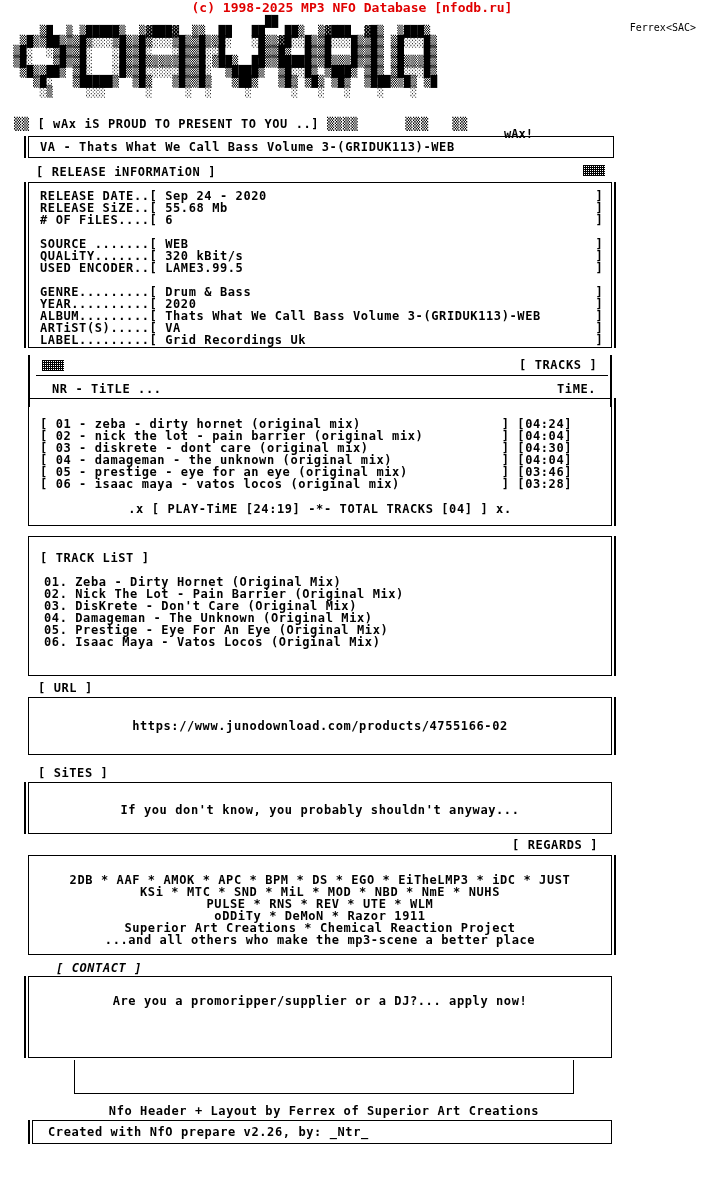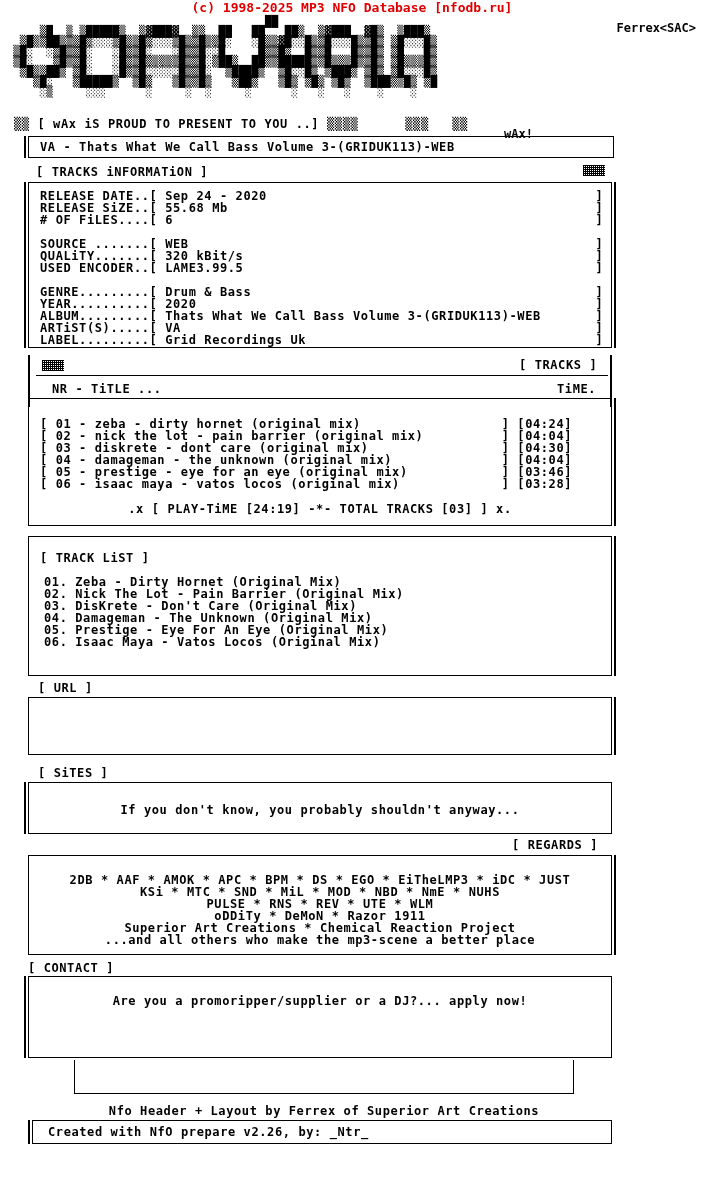"Ferrex<SAC>" .credit { font-size: 12px -> 10px; font-weight: bold -> normal }
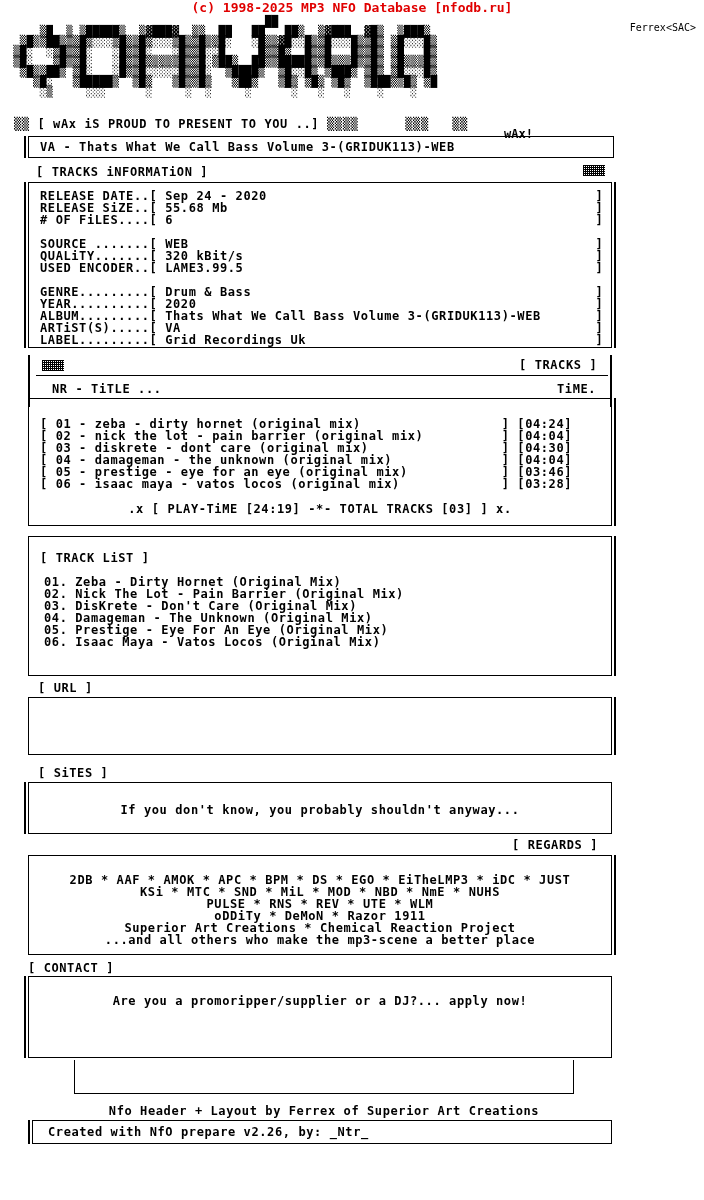"[ TRACKS iNFORMATiON ]" div.lbl { text: TRACKS -> RELEASE }
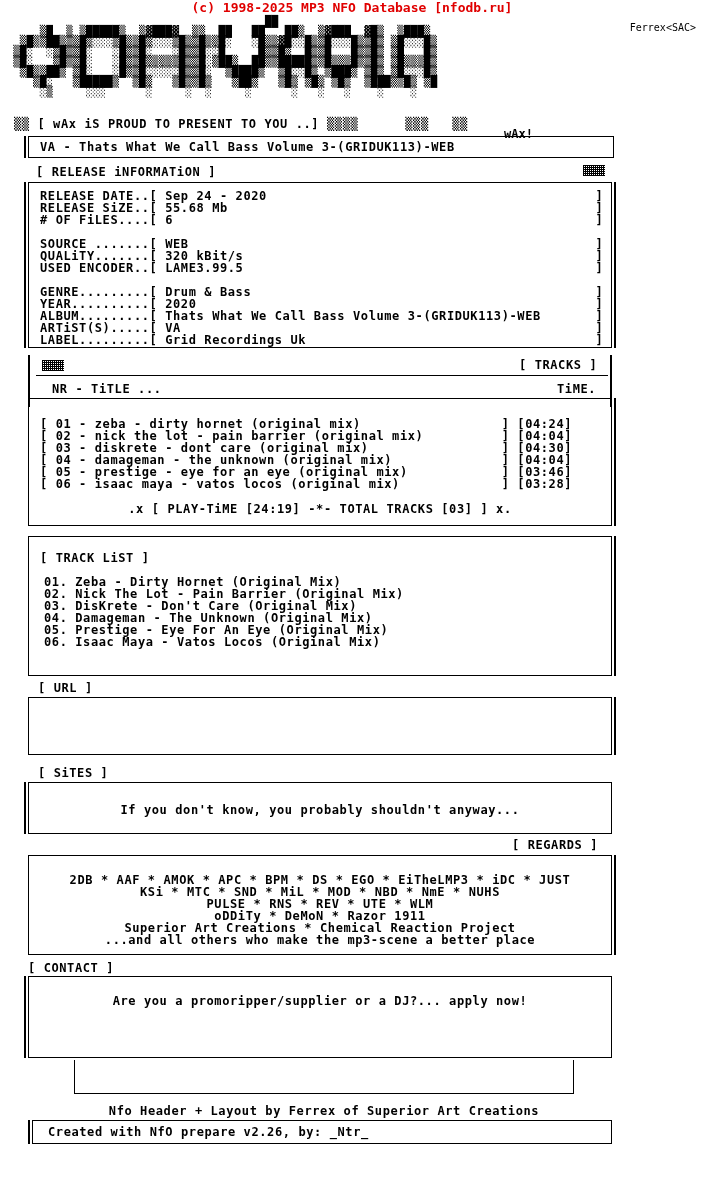".x [ PLAY-TiME [24:19] -*-" div.nfo { text: 03 -> 04 }
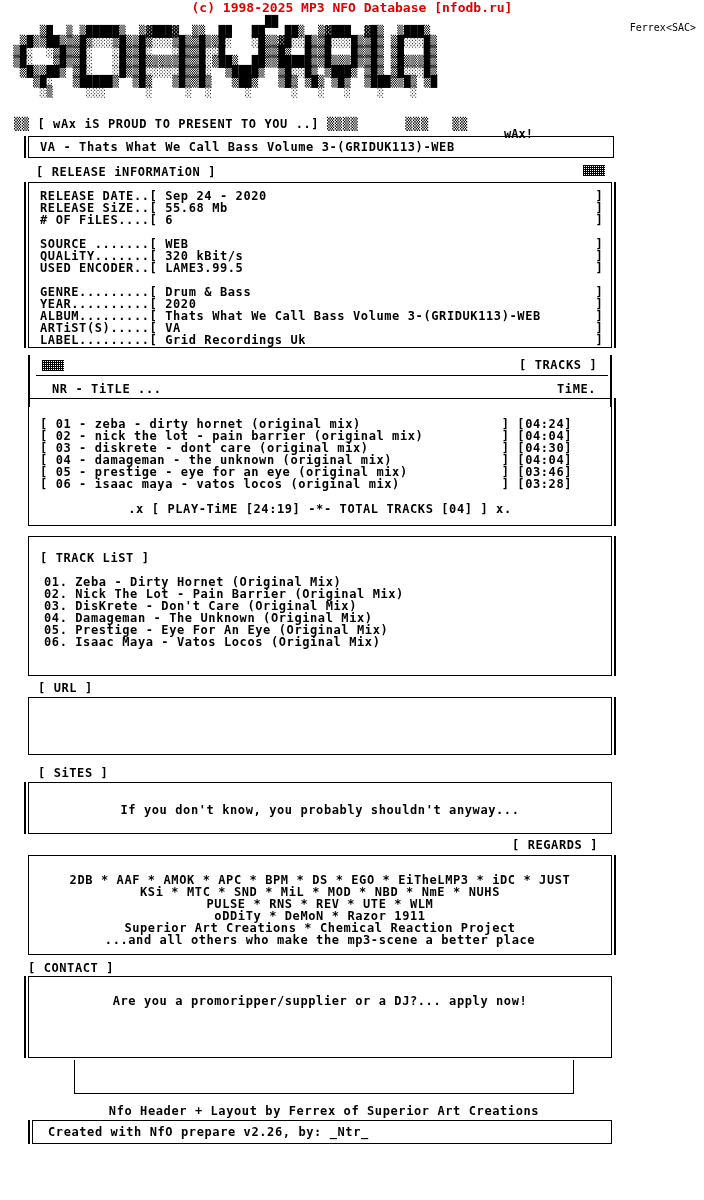"https://www.junodownload.com/products/47" div.nfo { html: none -> <div>https://www.junodownload.com/products/4755166-02</div> }
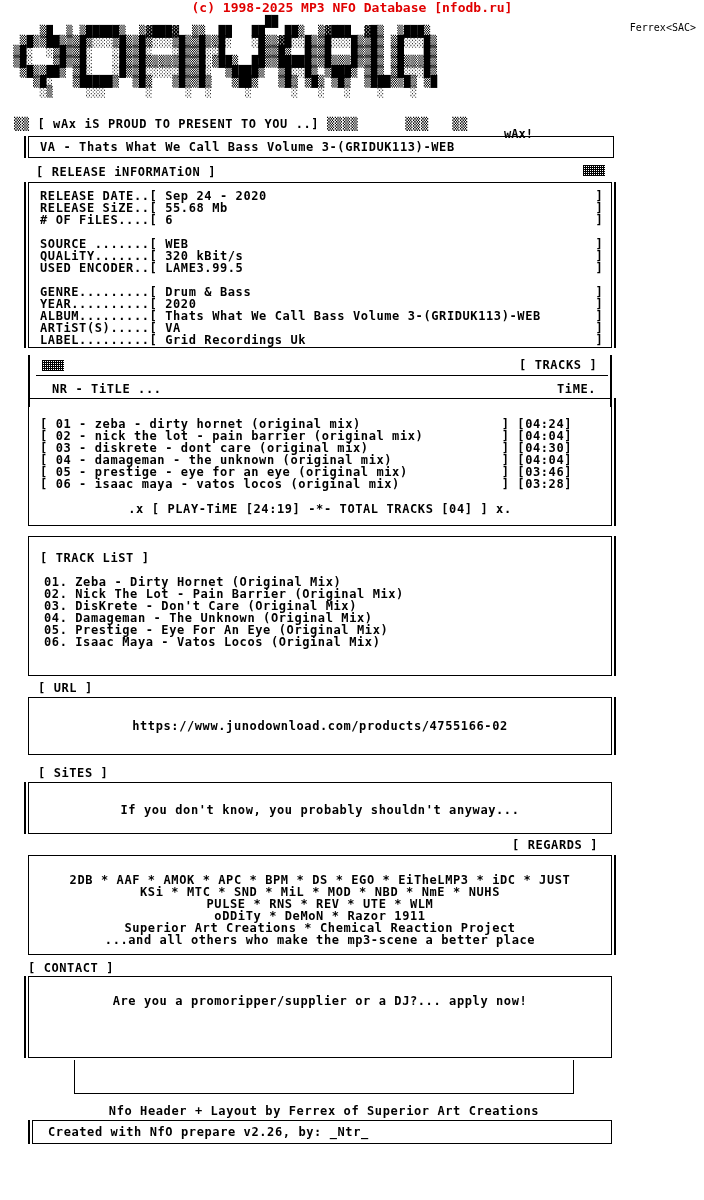"[ CONTACT ]" div.lbl { font-style: none -> italic; left: 28px -> 56px }
